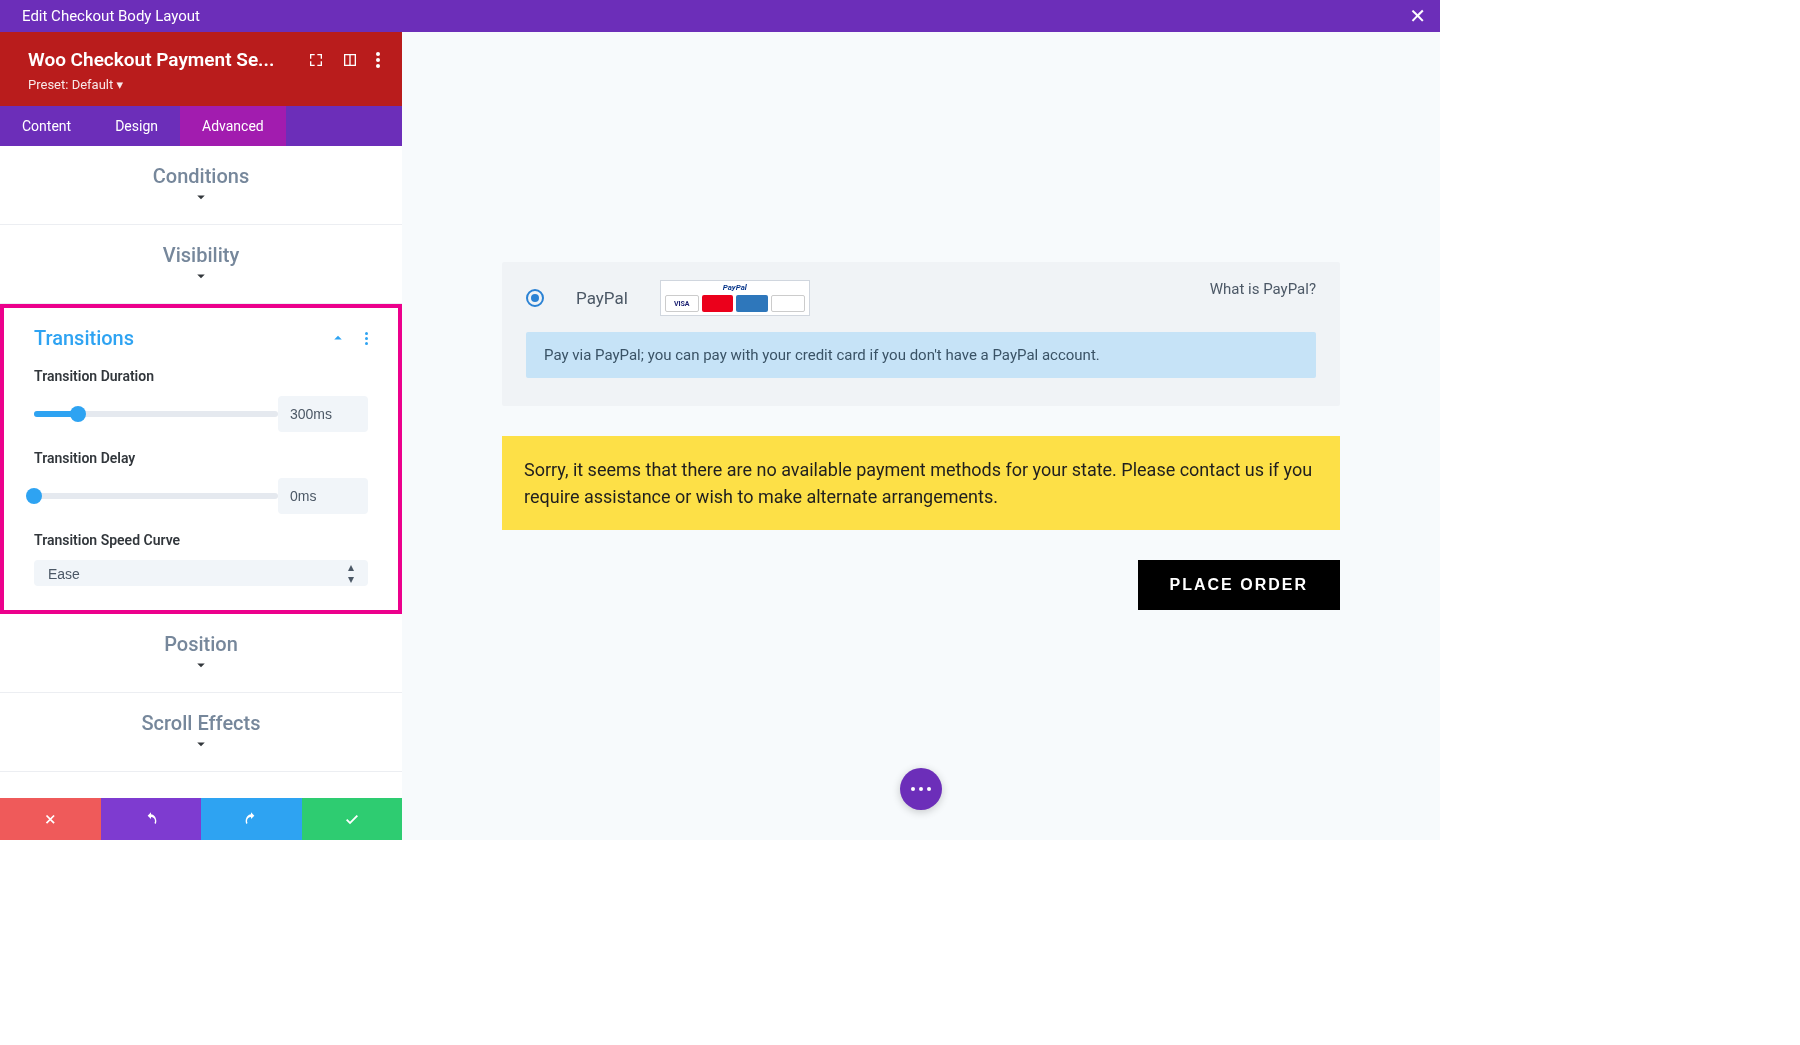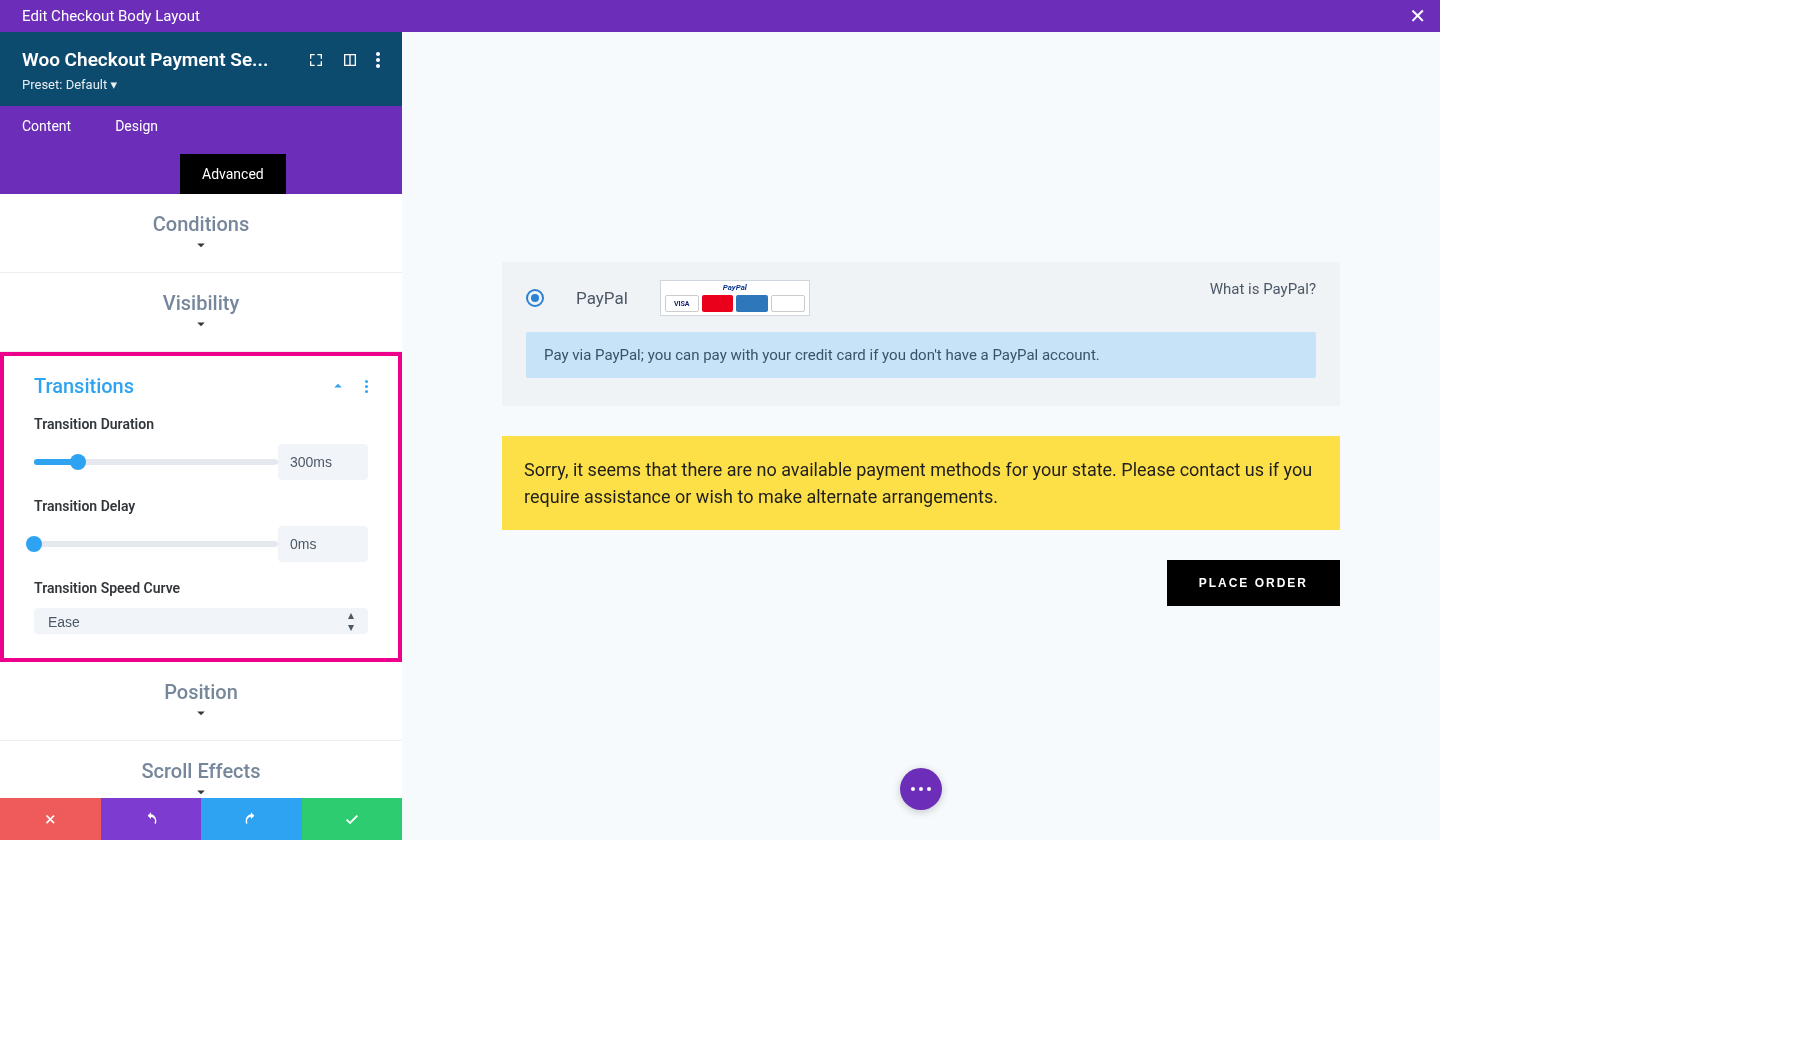"Woo Checkout Payment Se..." .module-header { background: #0c4a6e -> #b91c1c; padding: 16px 22px 14px 22px -> 16px 22px 14px 28px }
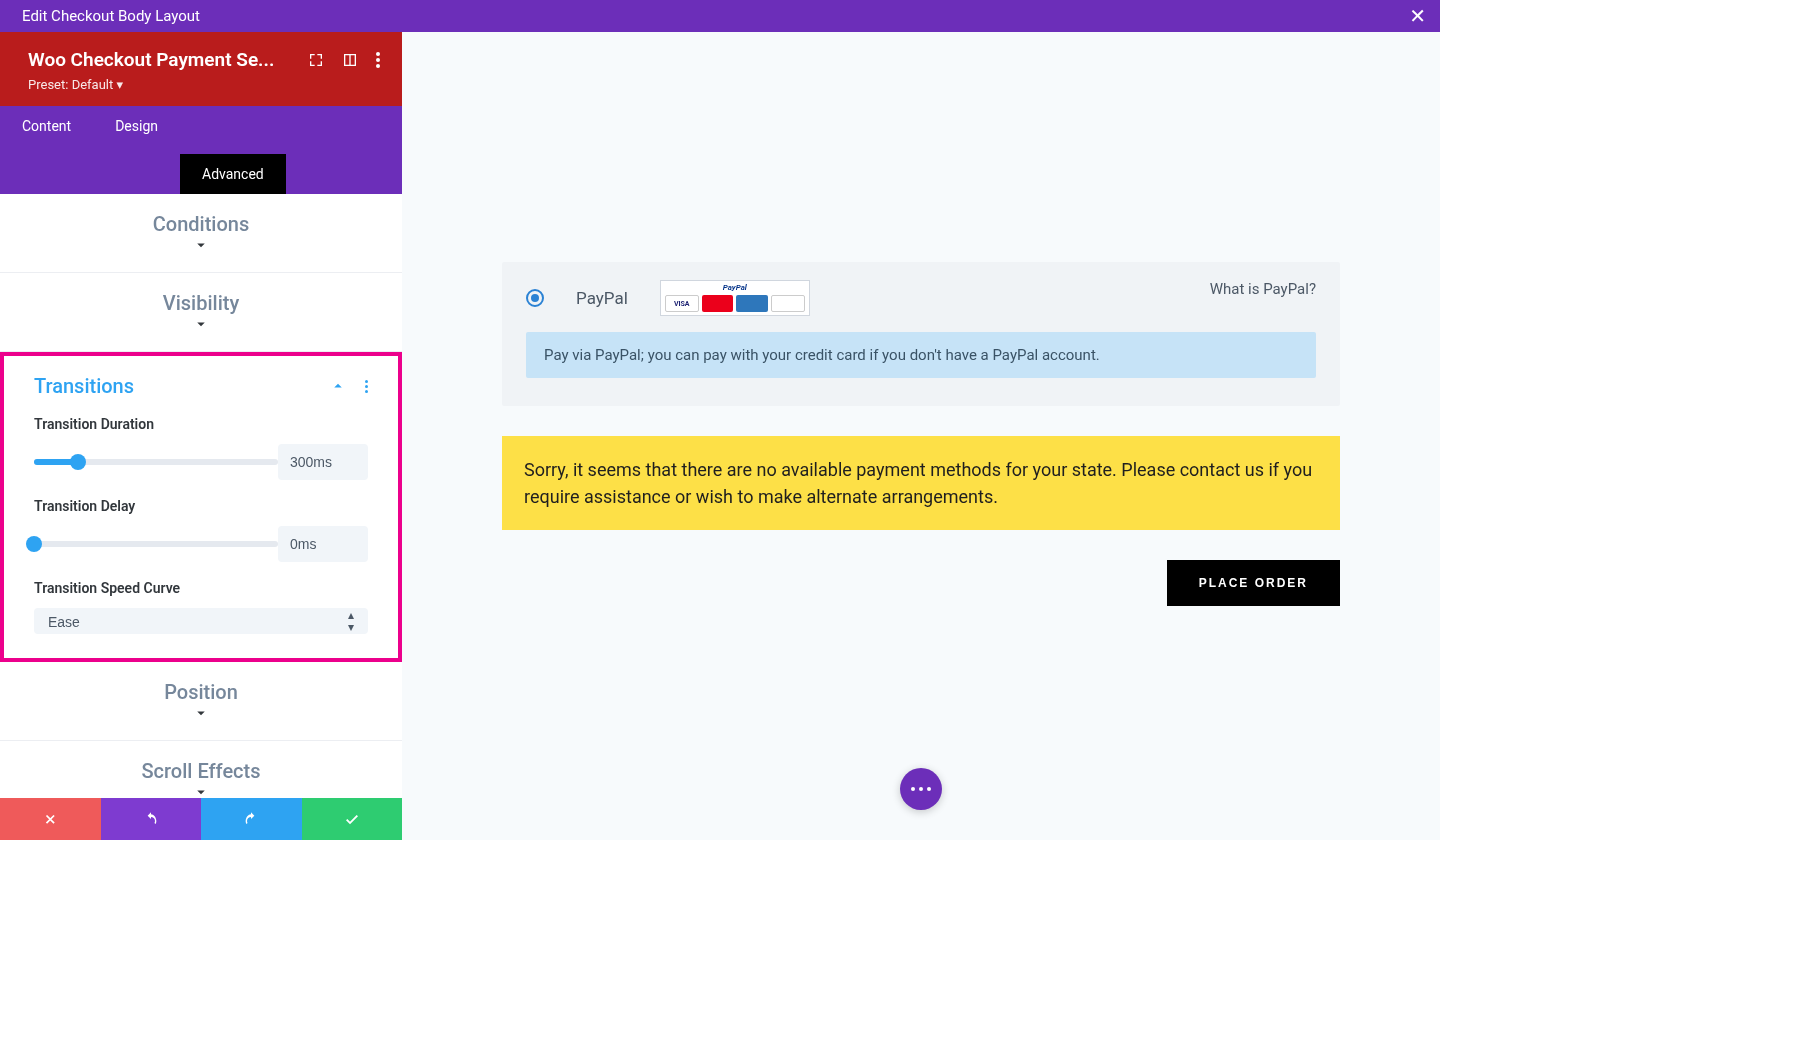"Advanced" .tab.active { background: #000000 -> #a21caf; margin-top: 48px -> none }
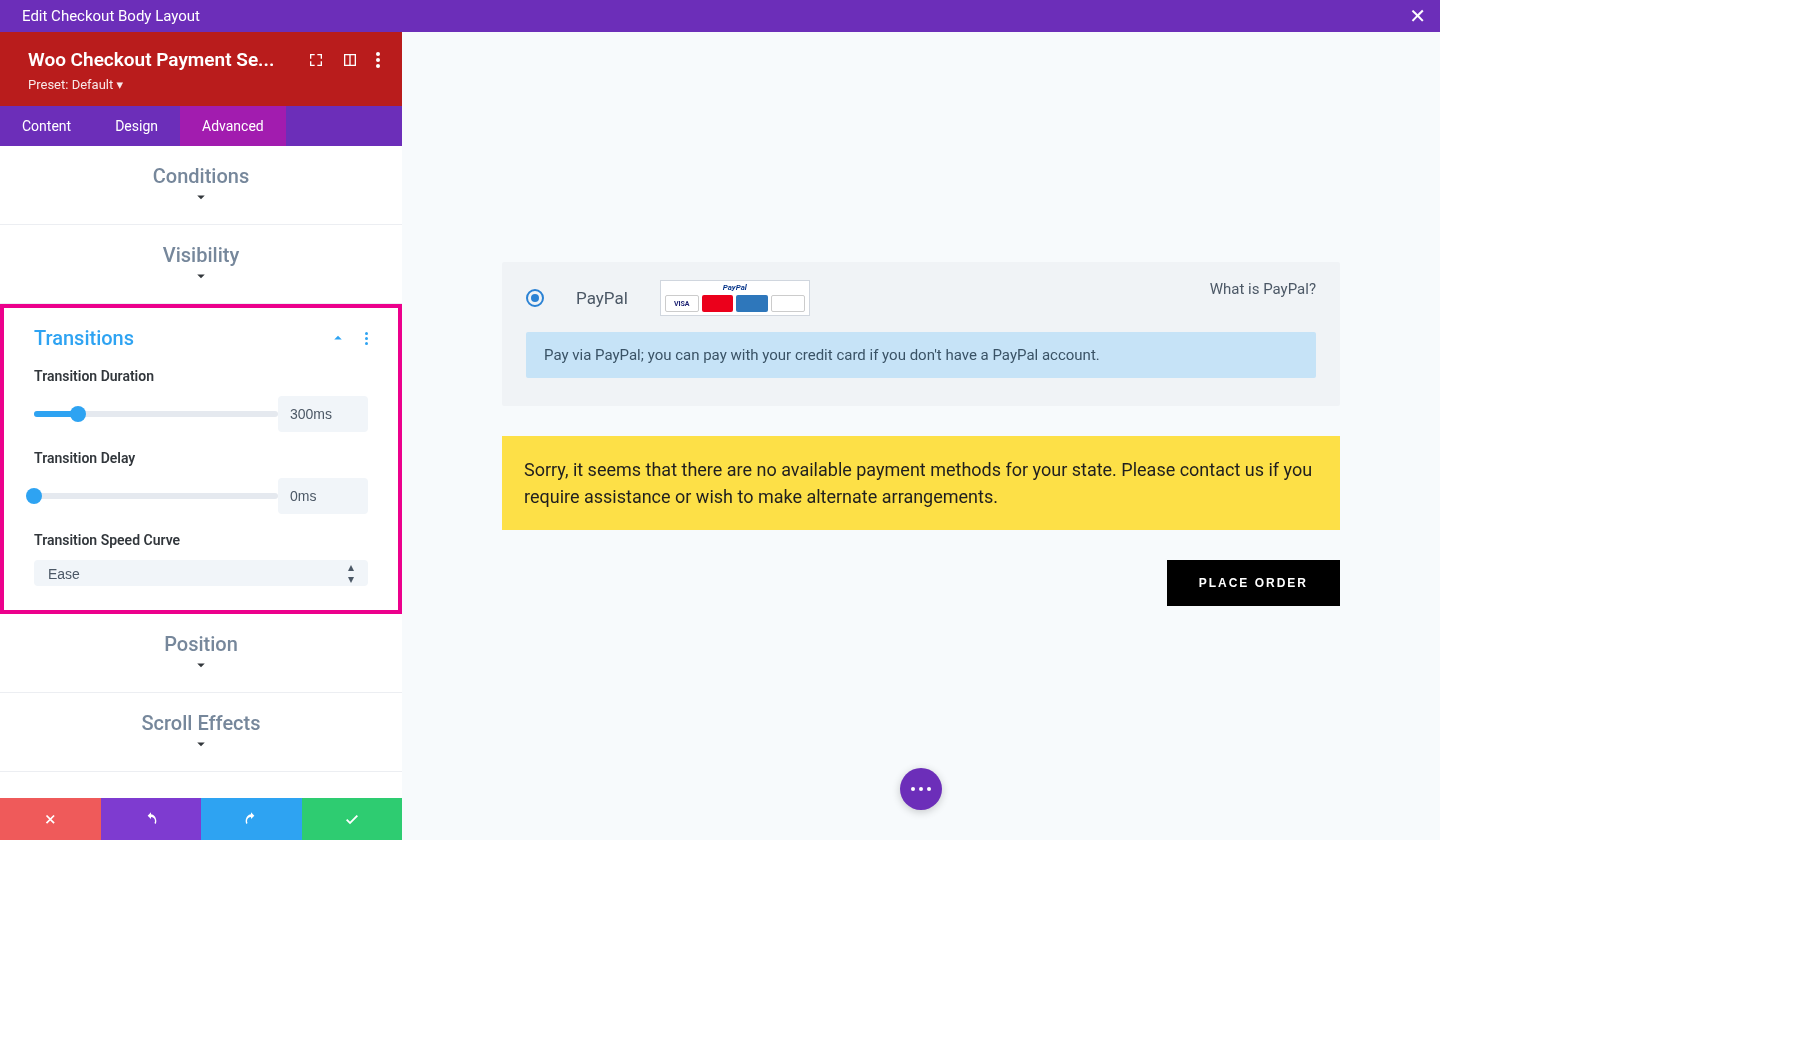"PLACE ORDER" .place-order { font-size: 12px -> 16px }
